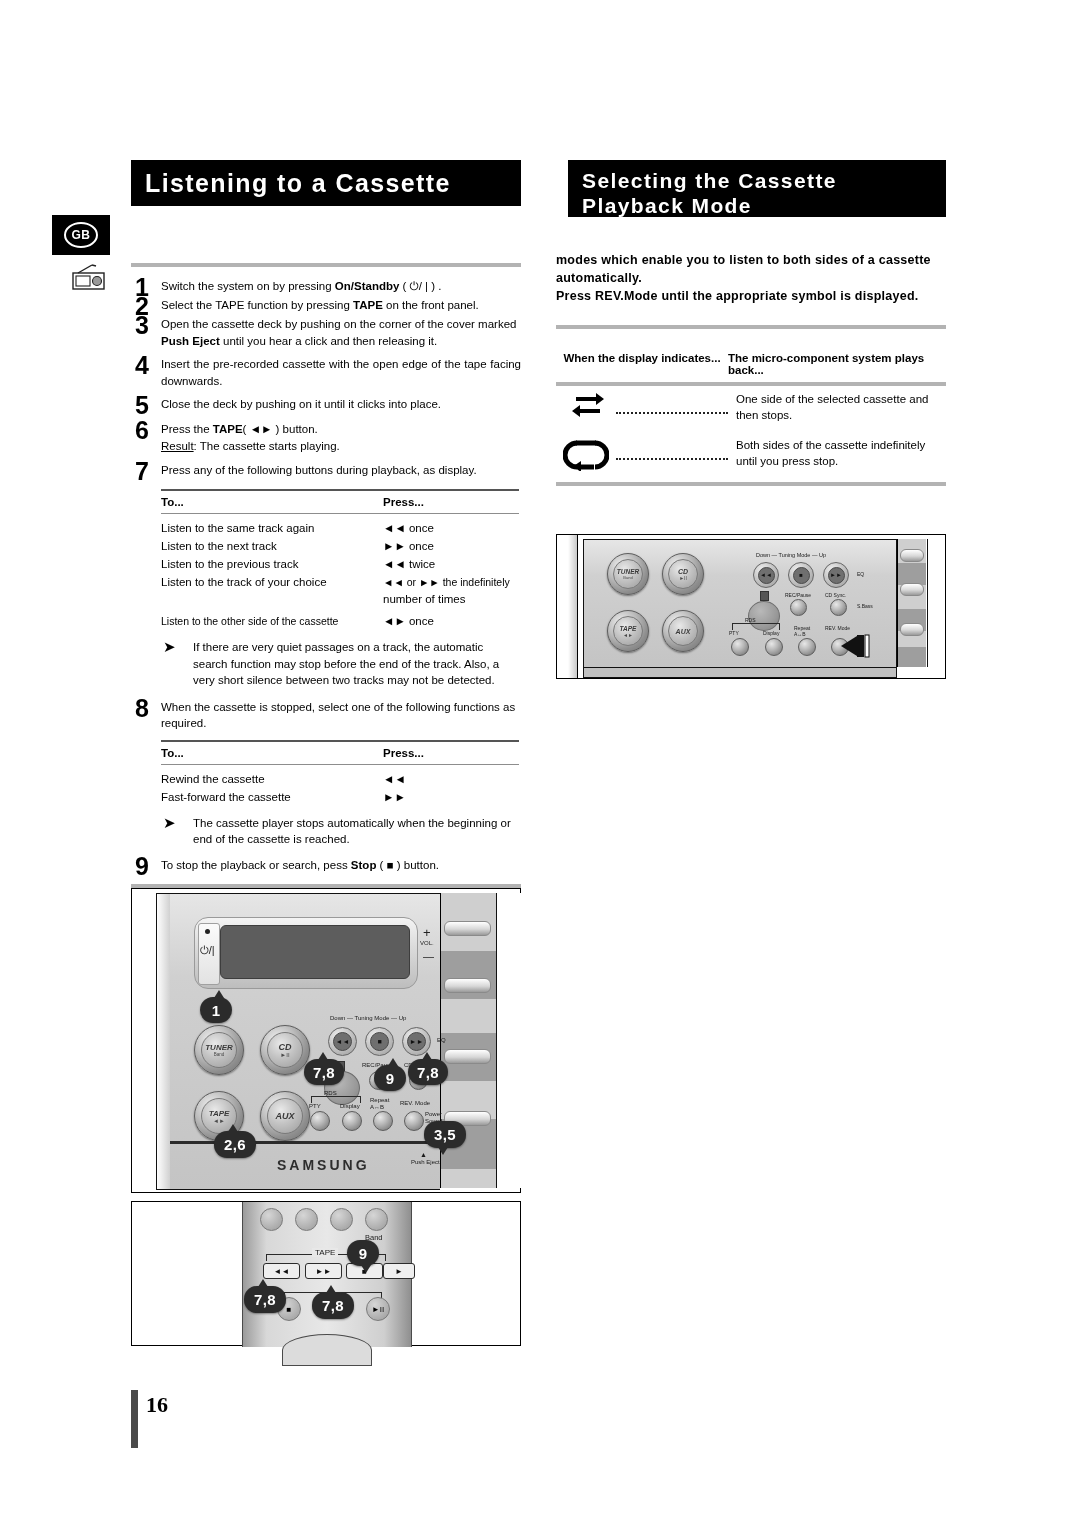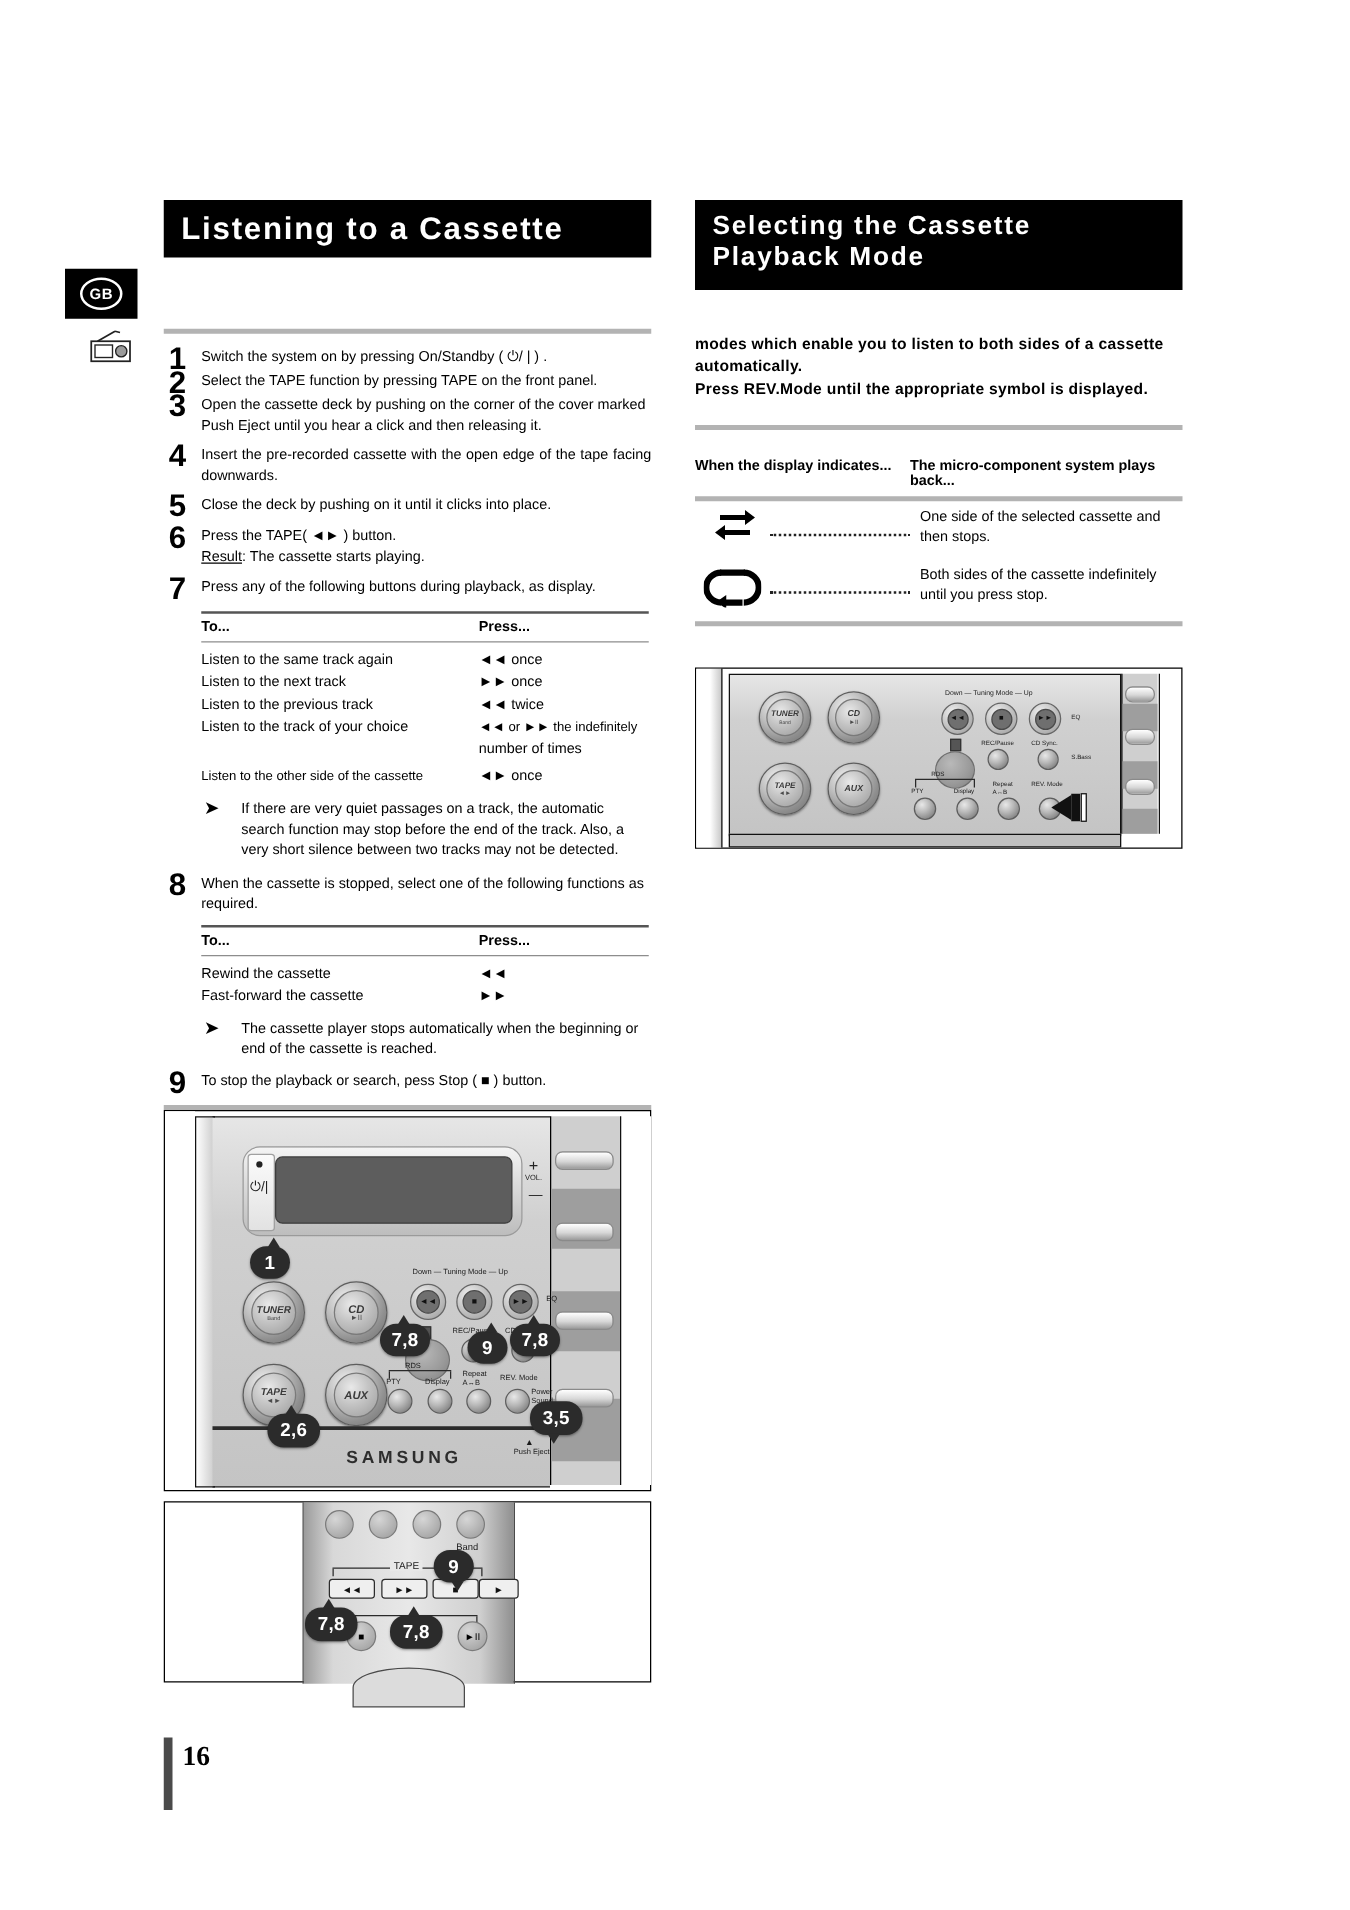"Selecting the Cassette" .banner-right { height: 72px -> 57px; margin-left: none -> 12px }
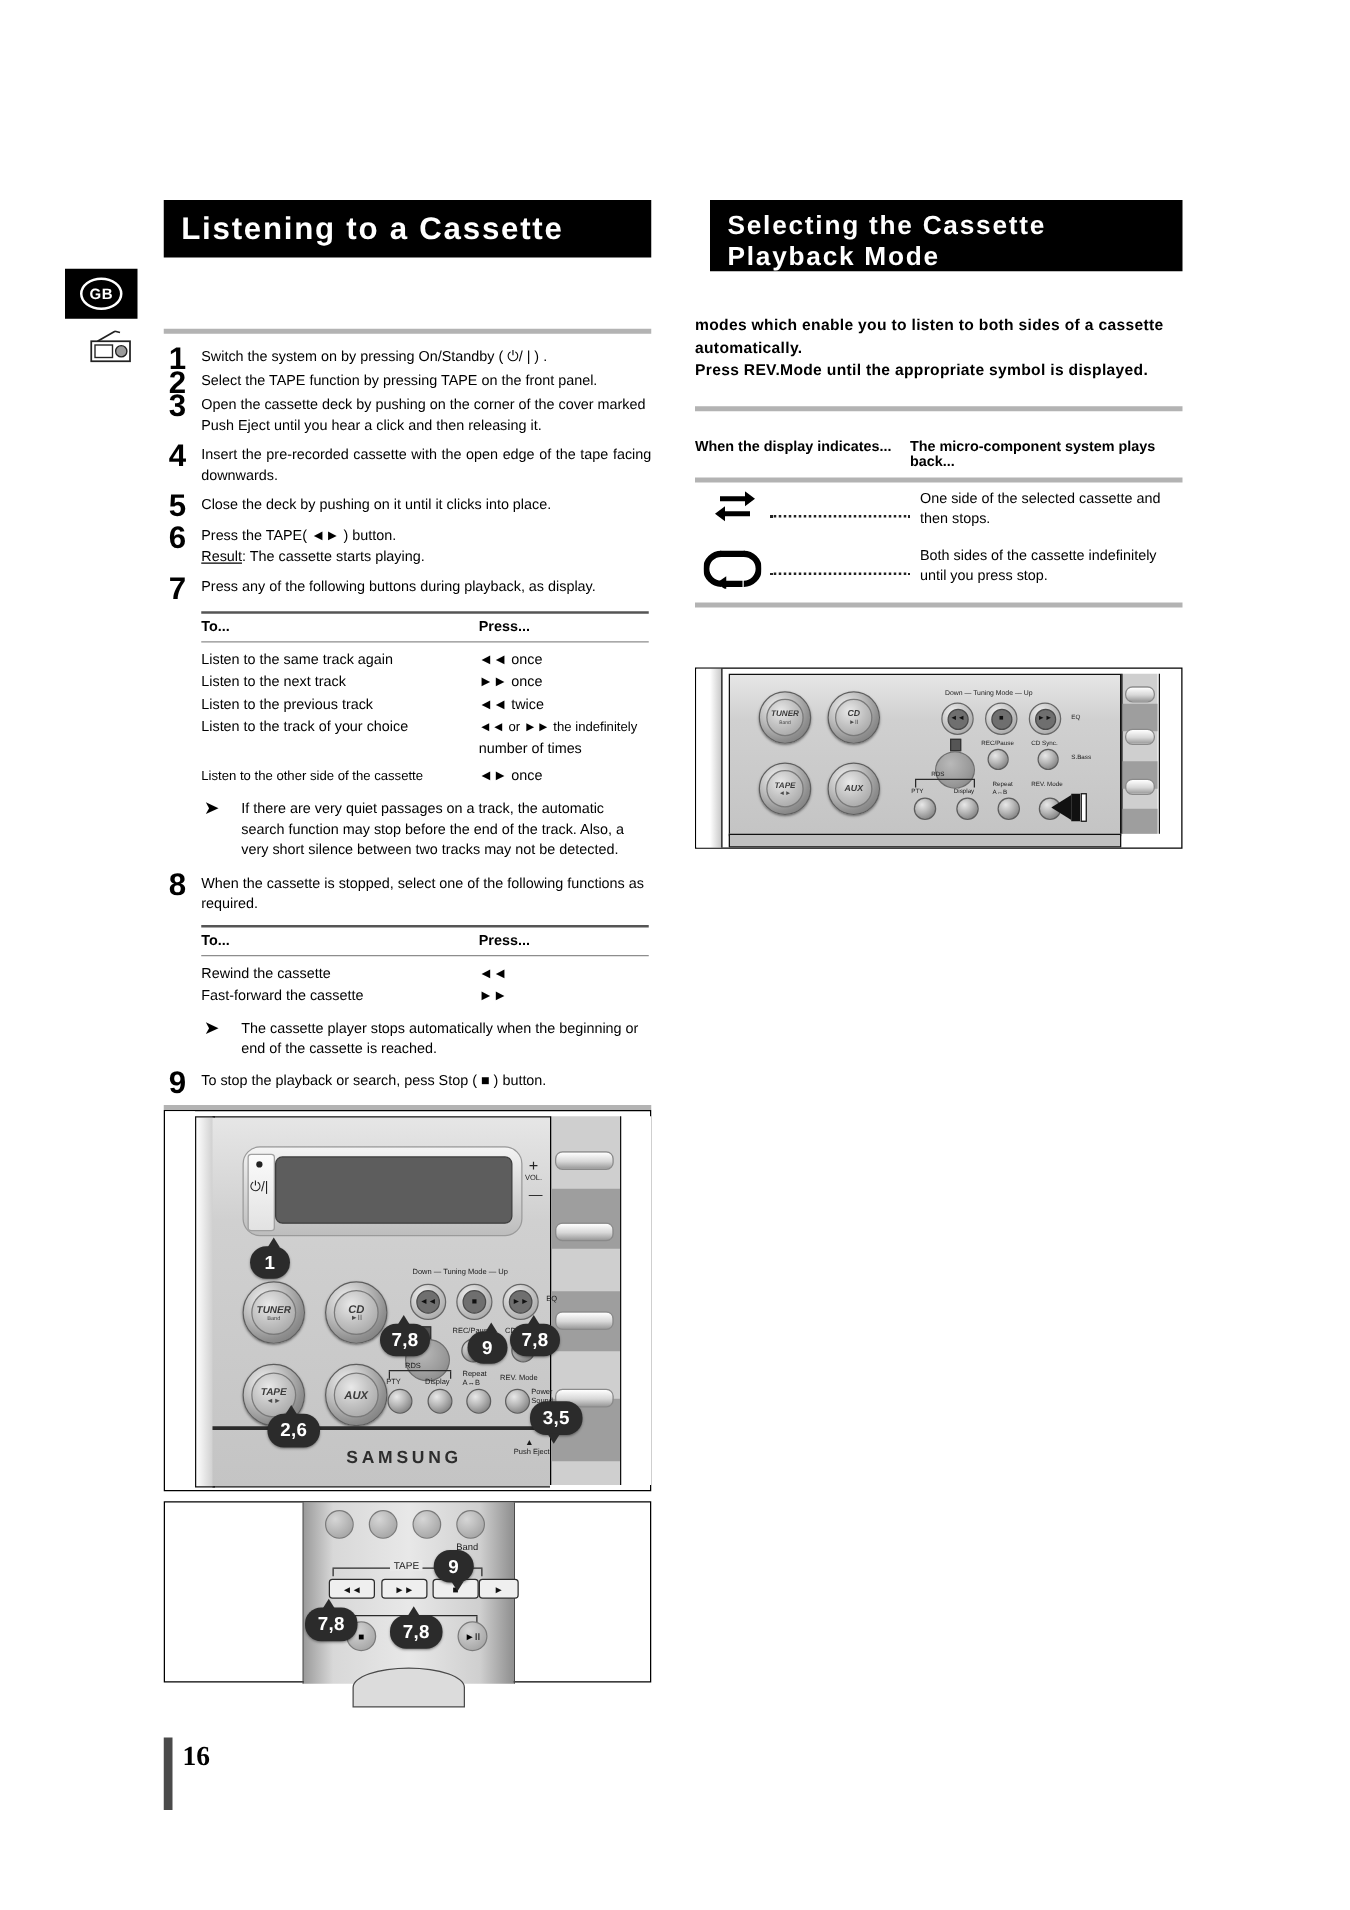"On/Standby" b,strong { font-weight: normal -> bold }
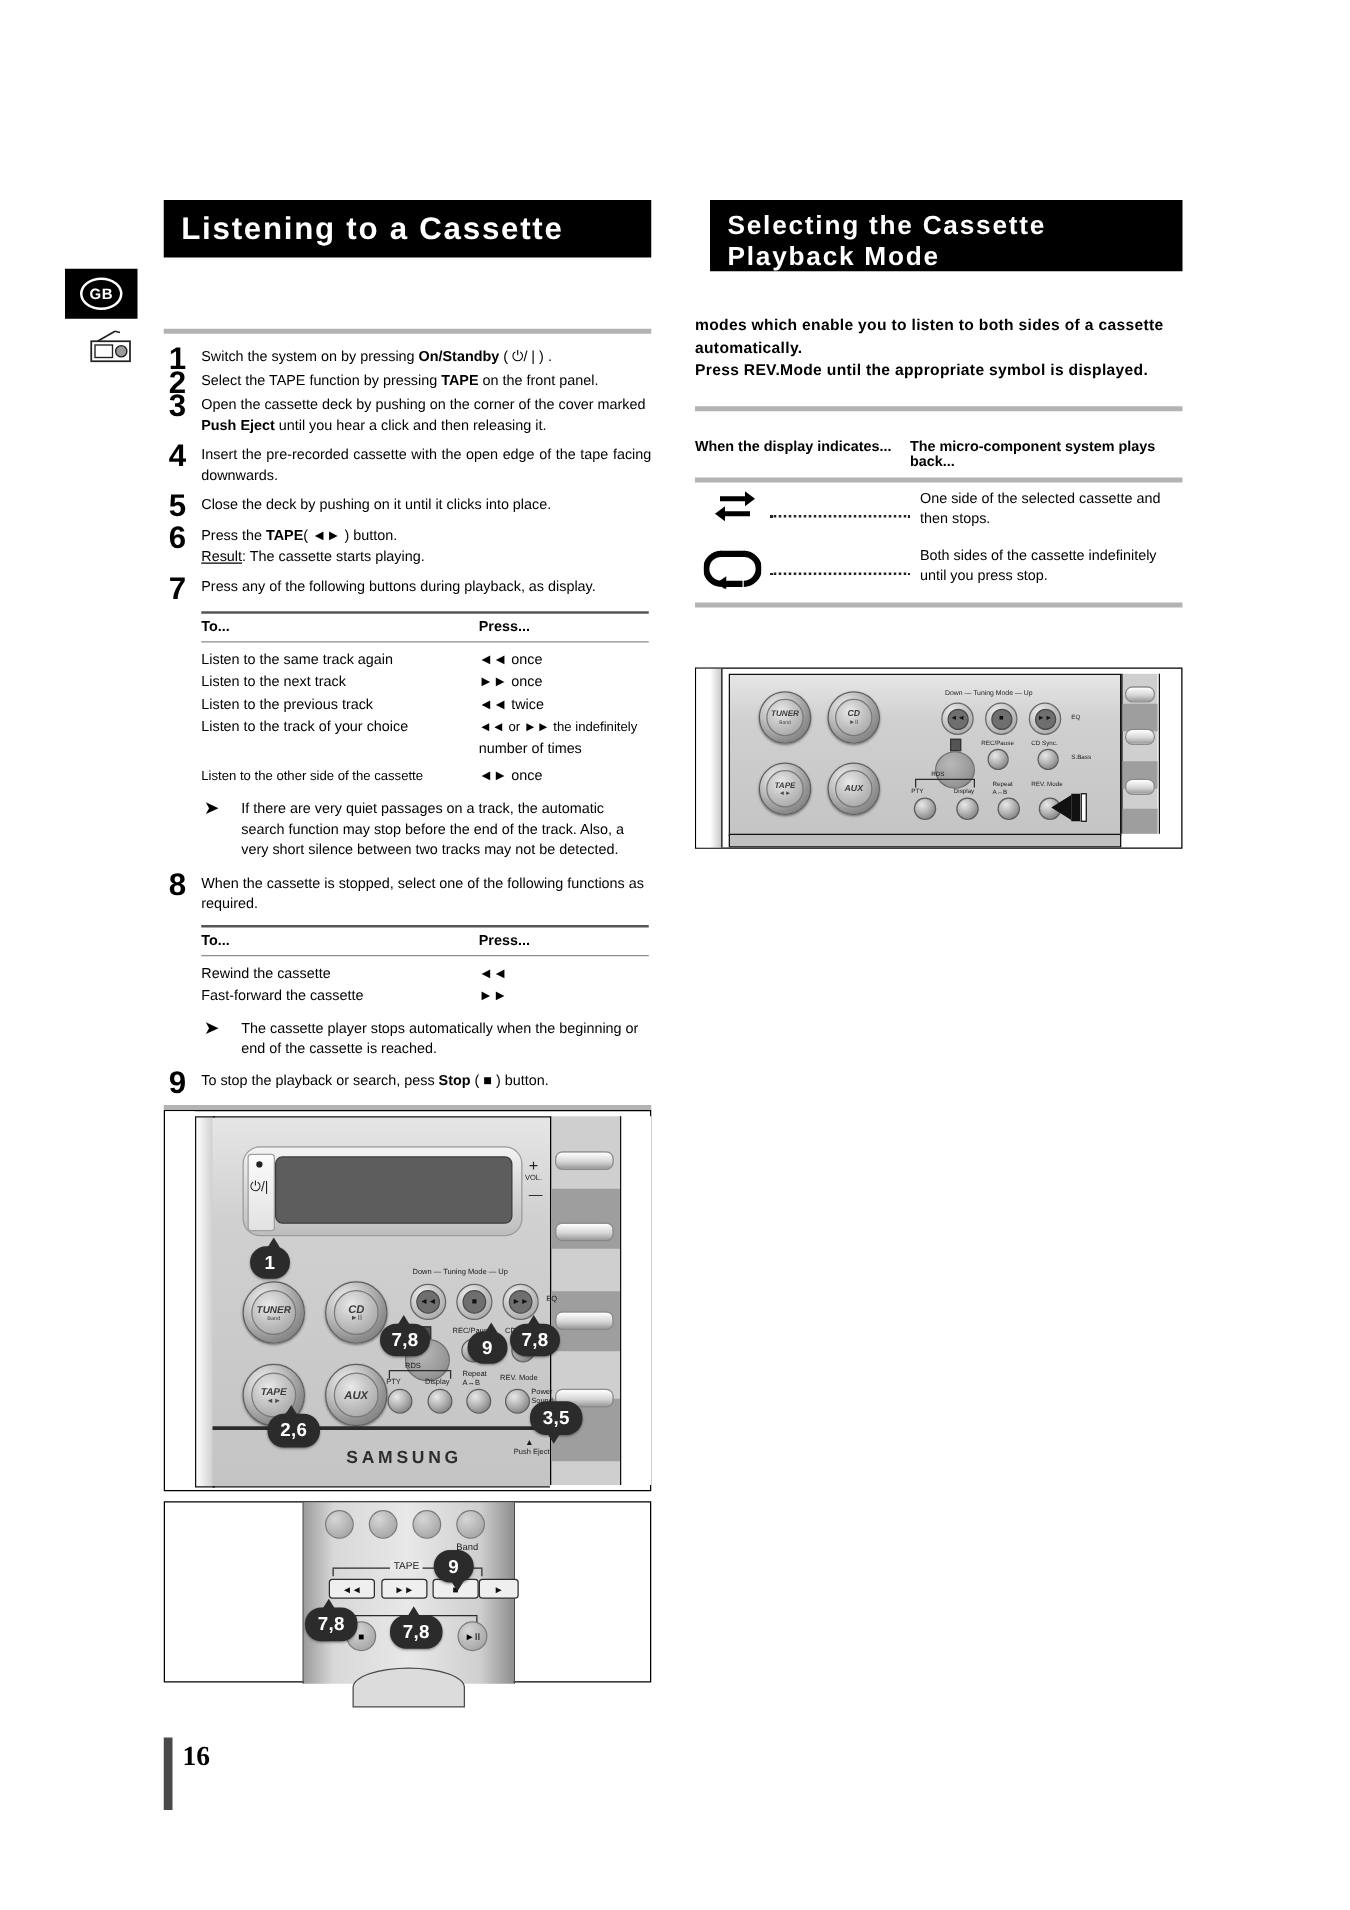"When the display indicates..." .mh1 { text-align: none -> center }
